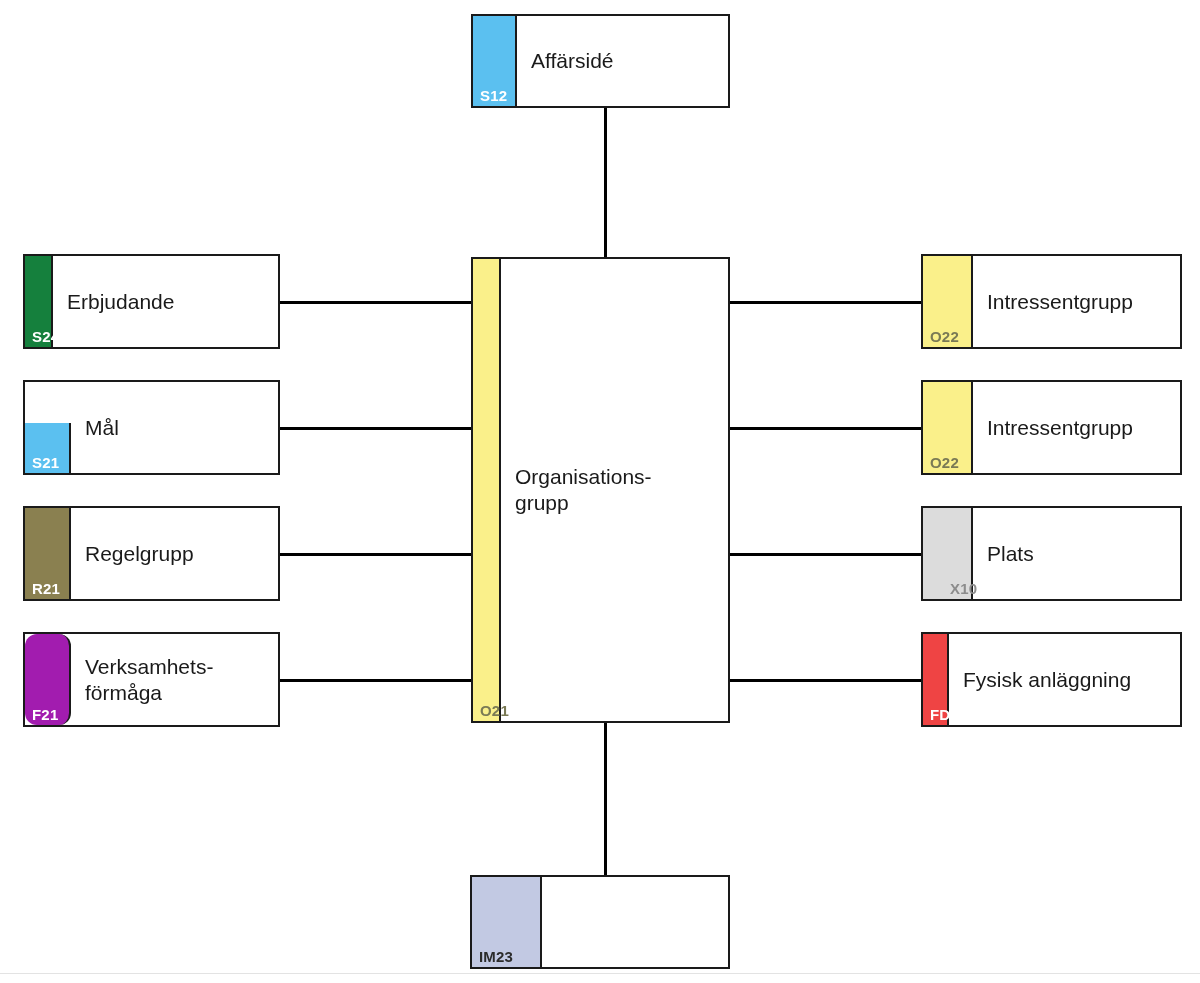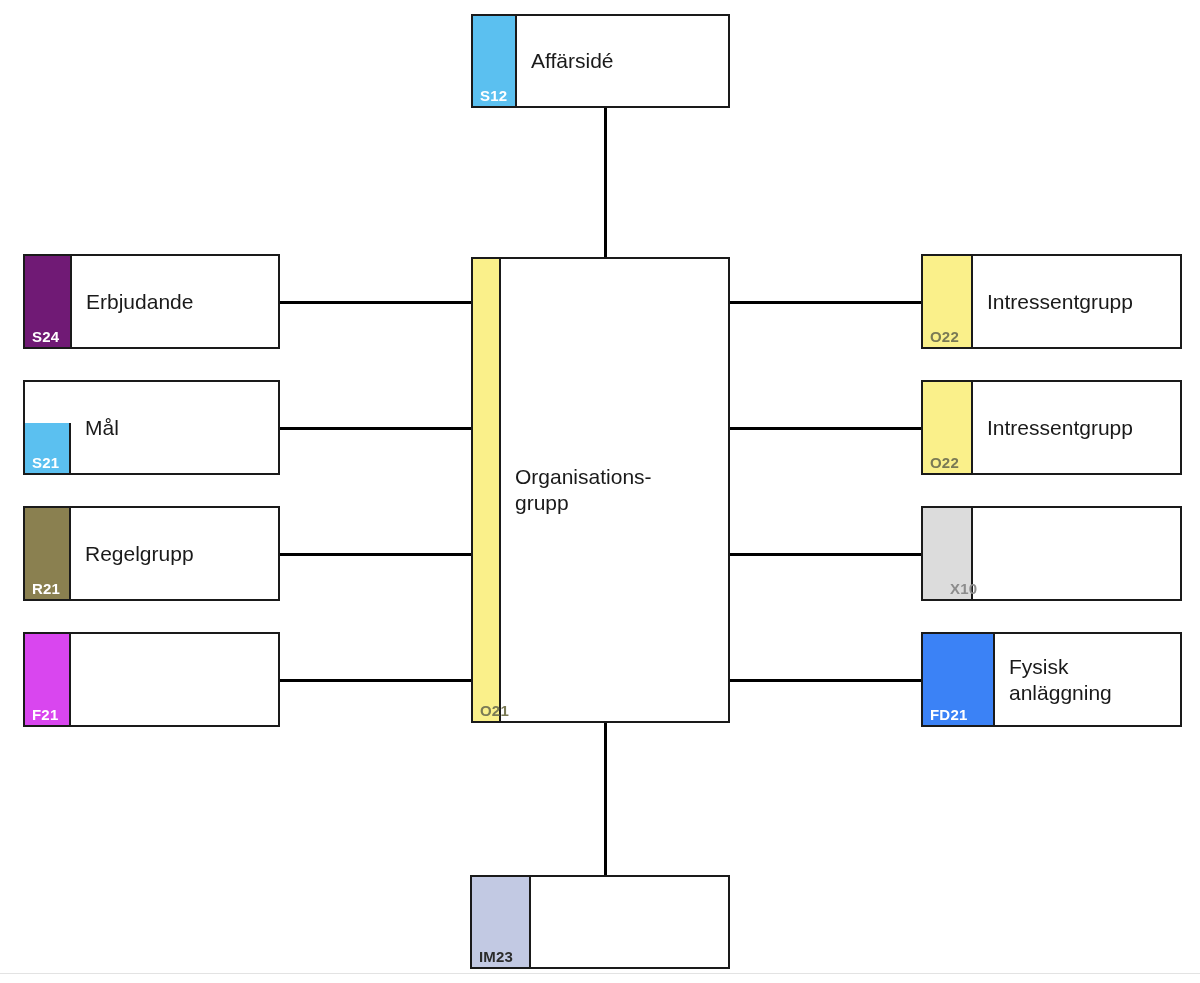"S24" div.stripe { background: #701a75 -> #15803d; width: 47px -> 28px }
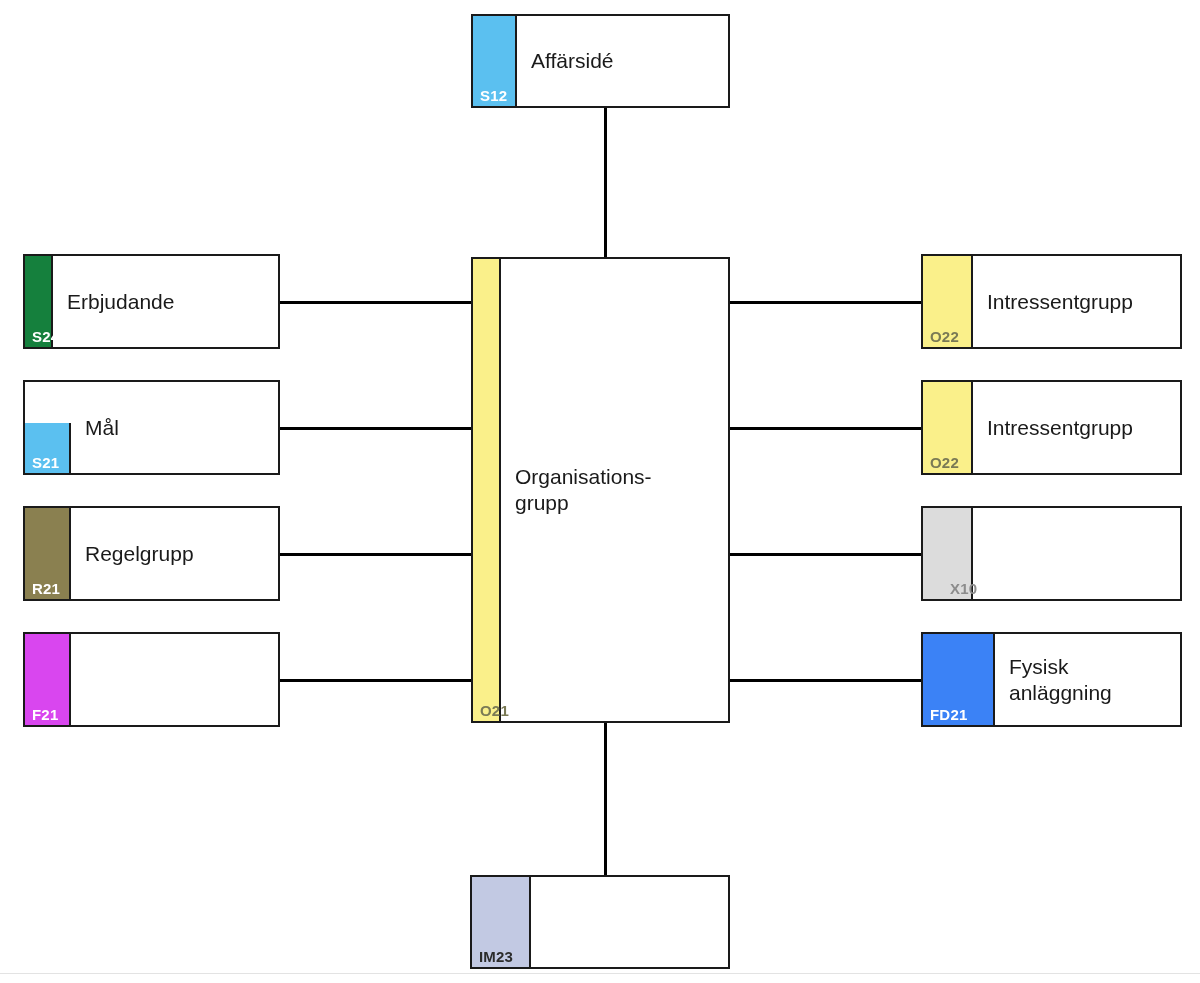"Plats" div.label { html: none -> <div>Plats</div> }
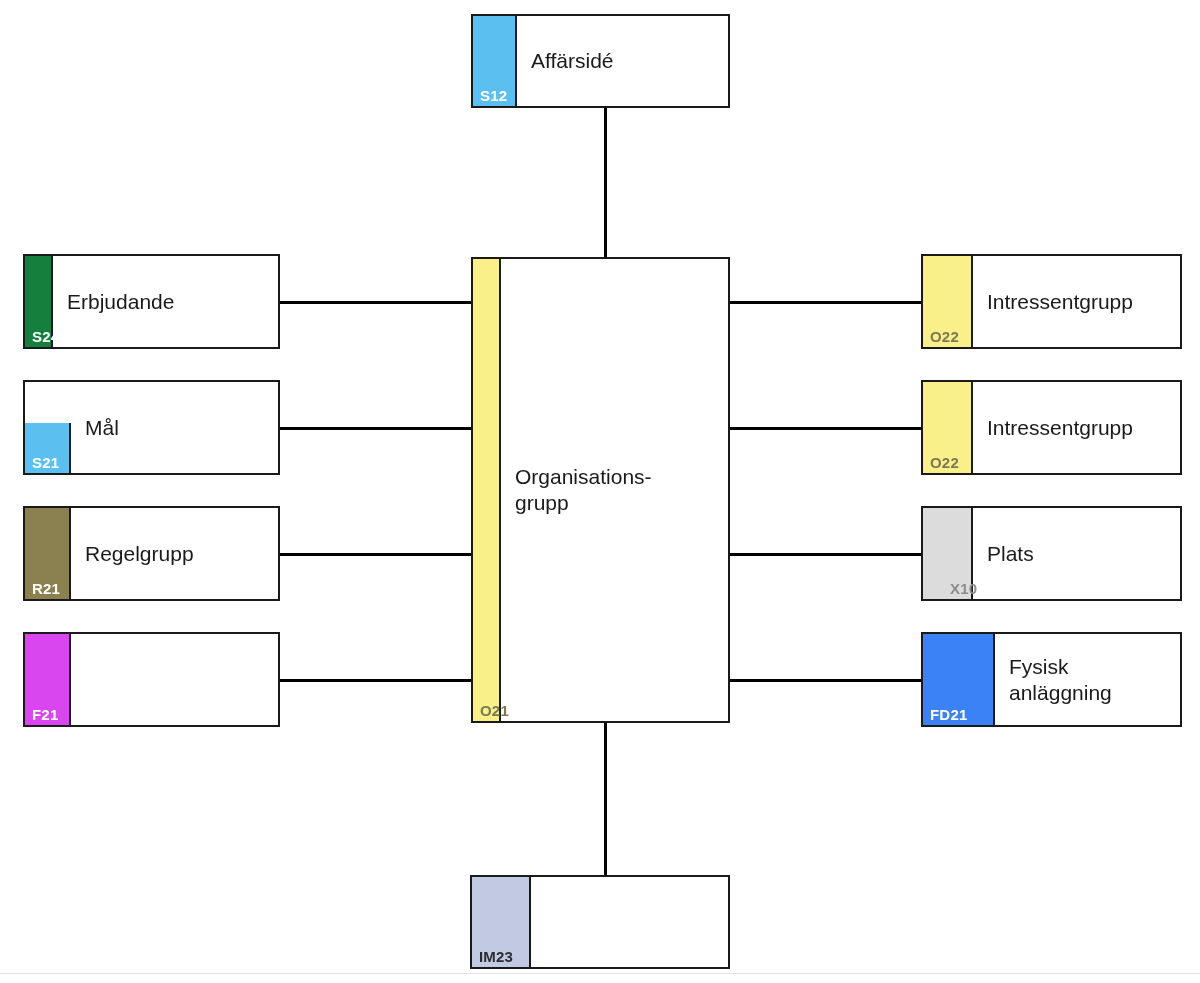"Verksamhets-" div.label { html: none -> <div>Verksamhets- förmåga</div> }
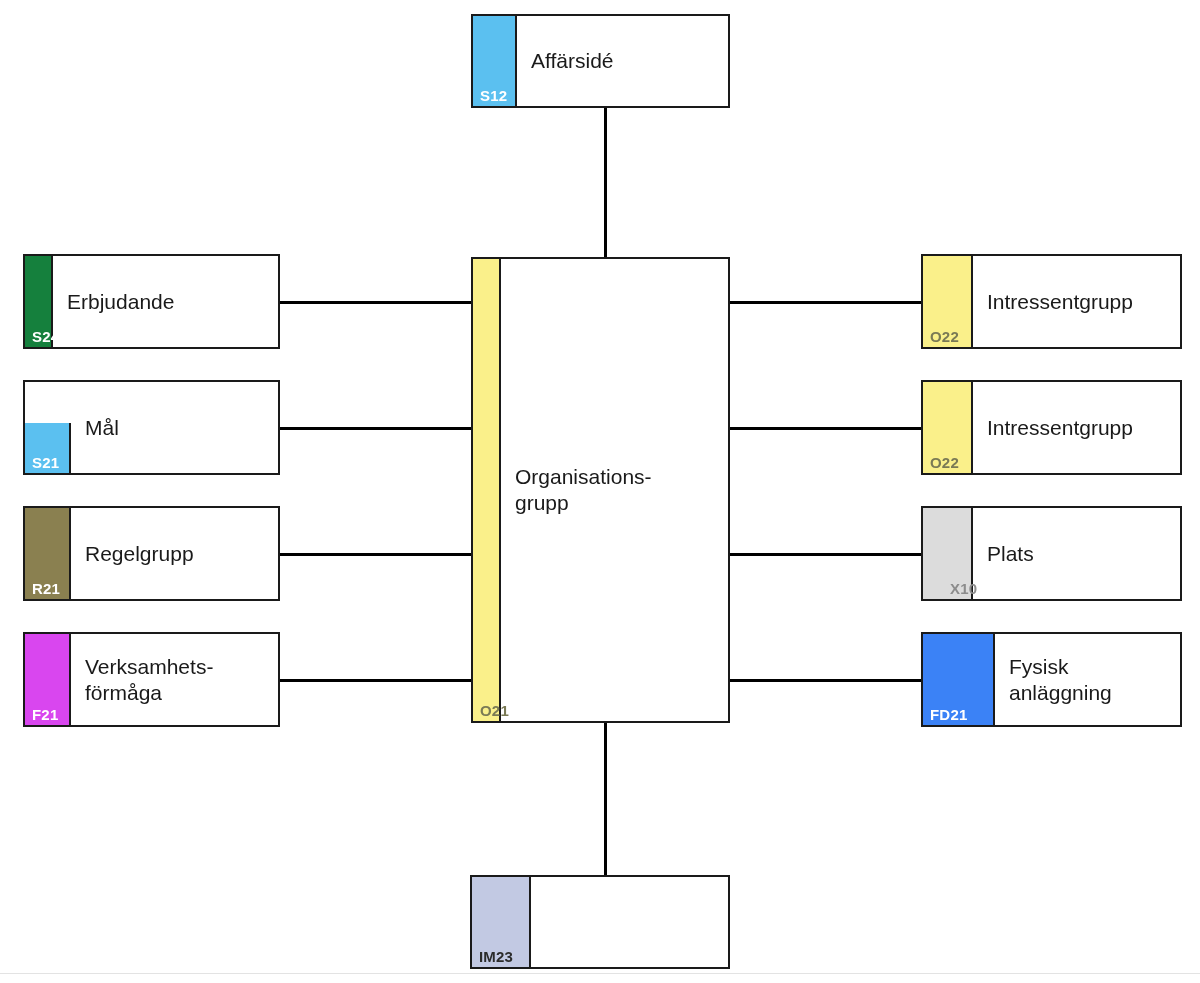"F21" div.stripe { background: #d946ef -> #a21caf; border-radius: none -> 12px }
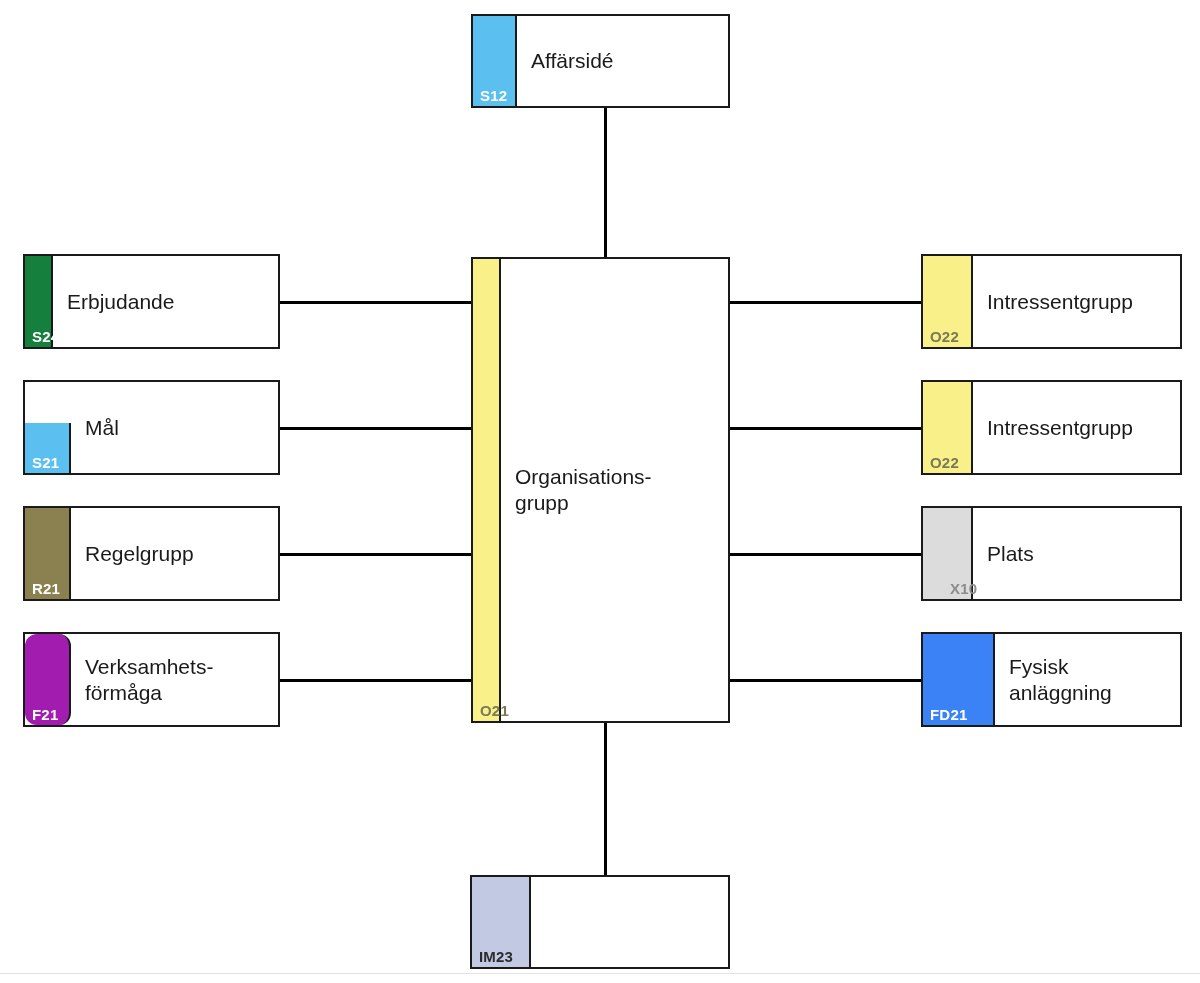"FD21" div.stripe { background: #3b82f6 -> #ef4444; width: 72px -> 26px }
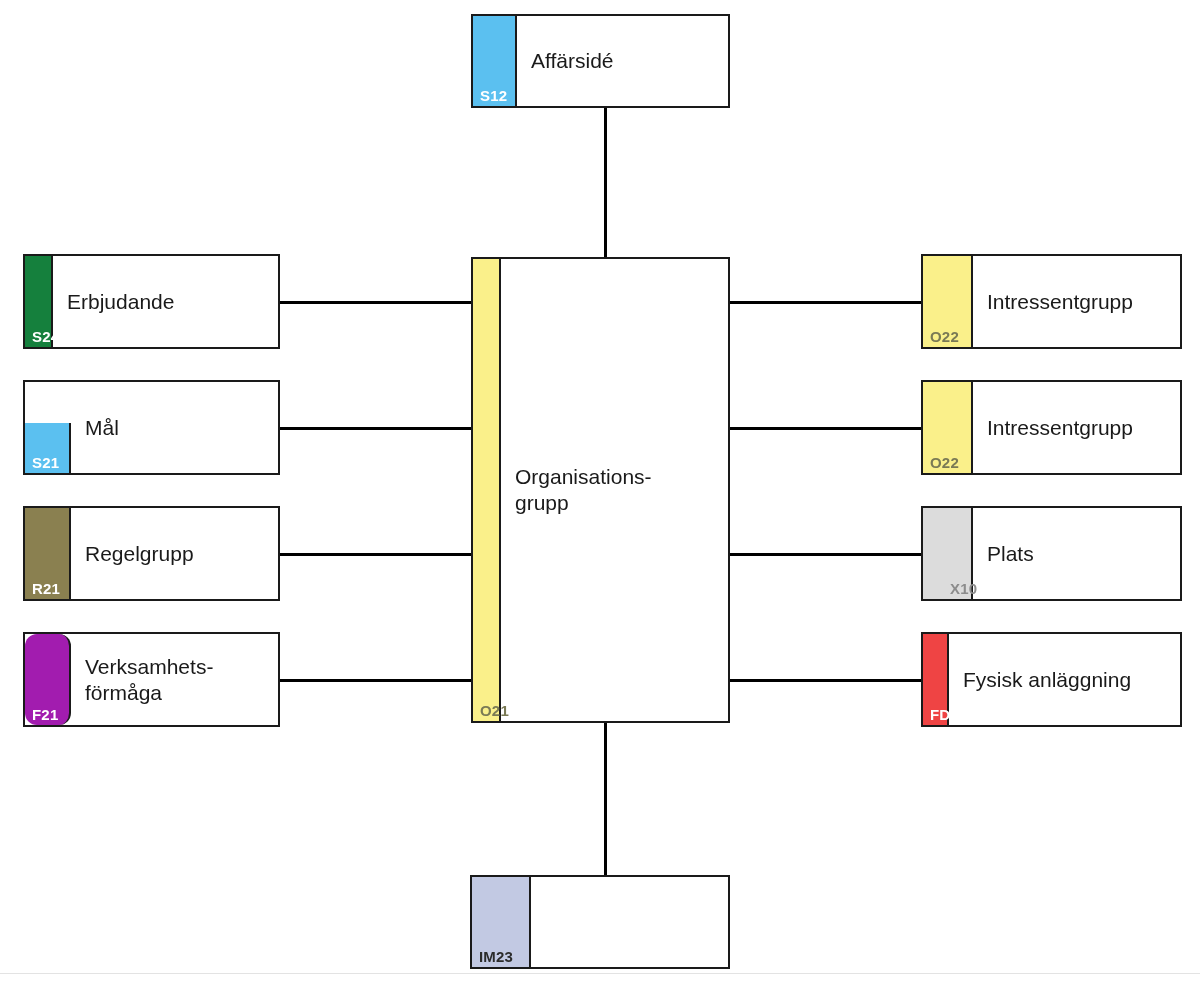"IM23" div.stripe { width: 59px -> 70px }
